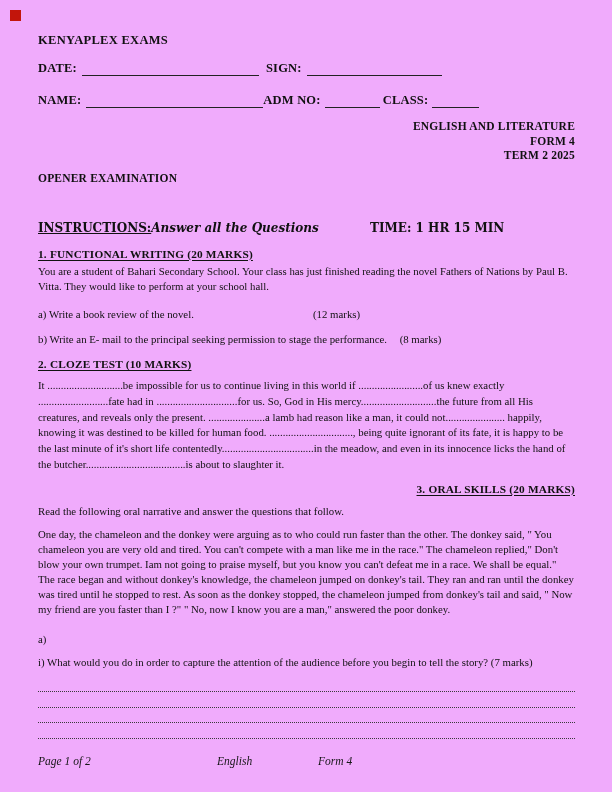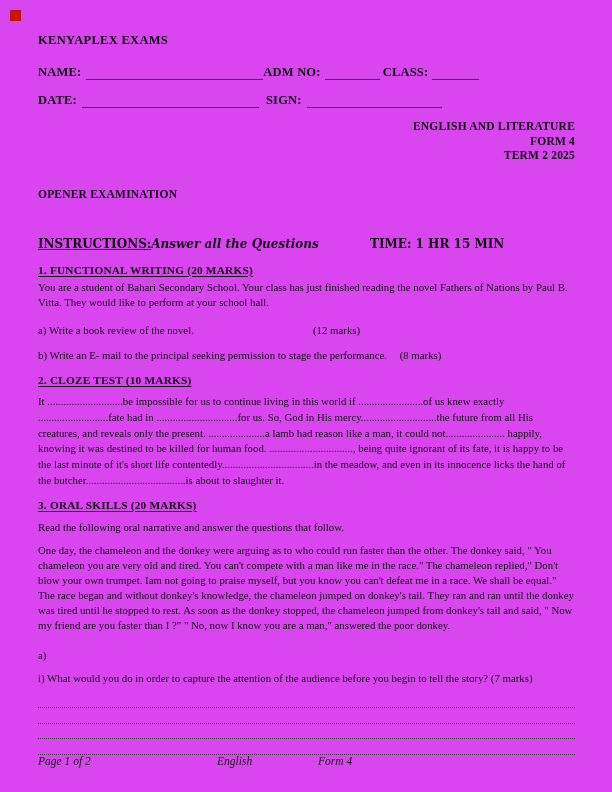"KENYAPLEX EXAMS" .page { background: #d946ef -> #f0abfc }
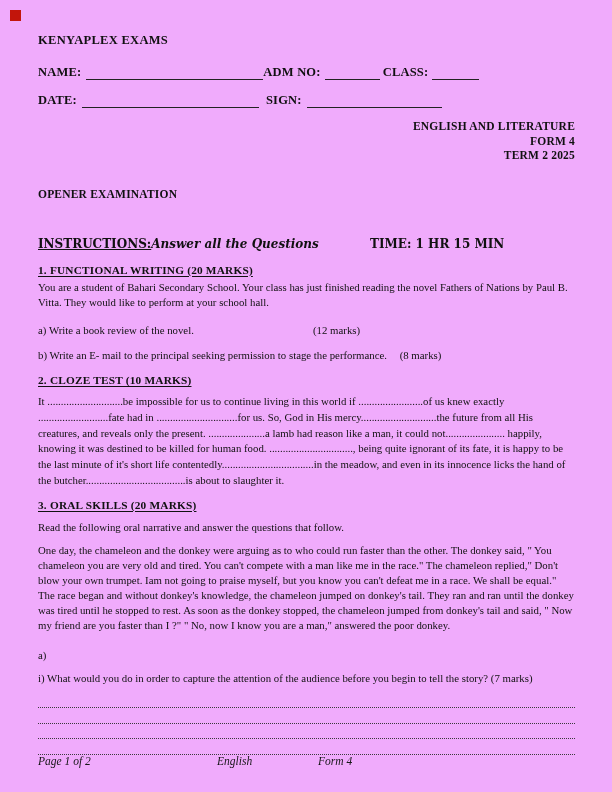"NAME:" div.fill-row { order: before "DATE:" -> after "DATE:" }
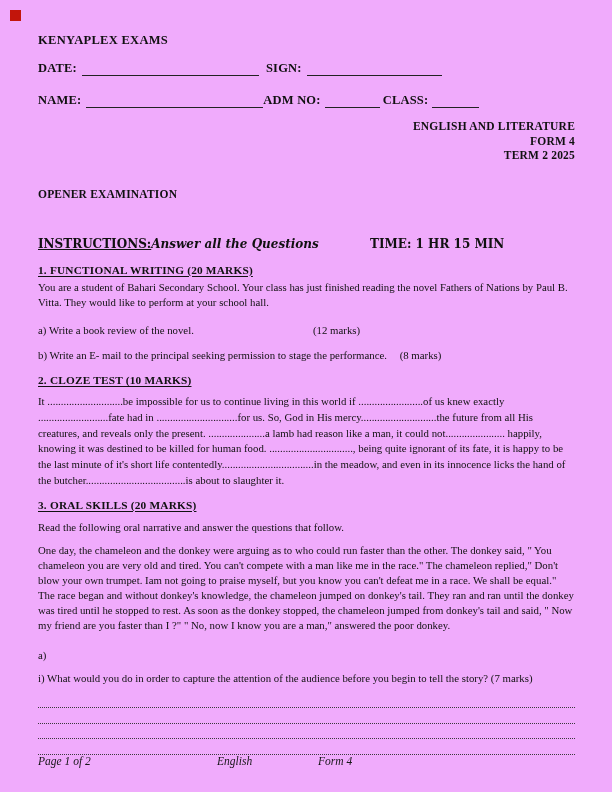"OPENER EXAMINATION" .opener { margin-top: 25px -> 9px }
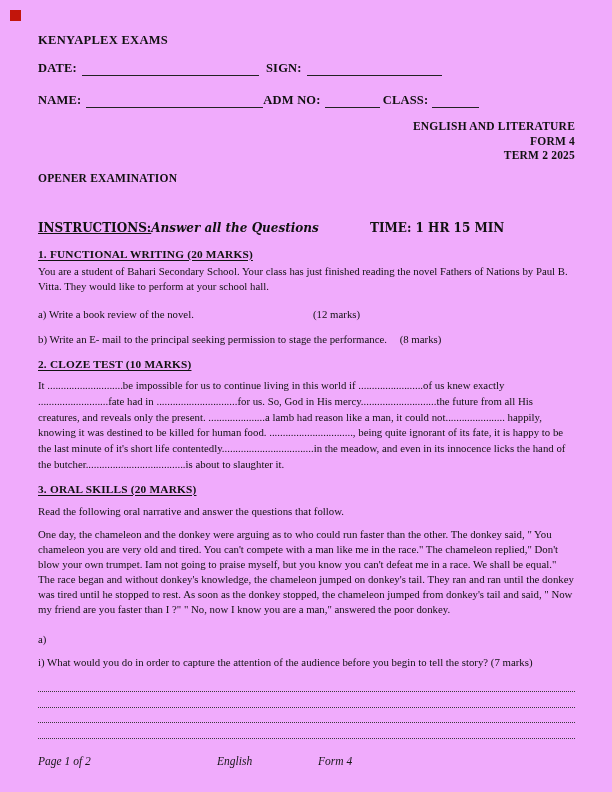"3. ORAL SKILLS (20 MARKS)" .h3 { text-align: none -> right }
